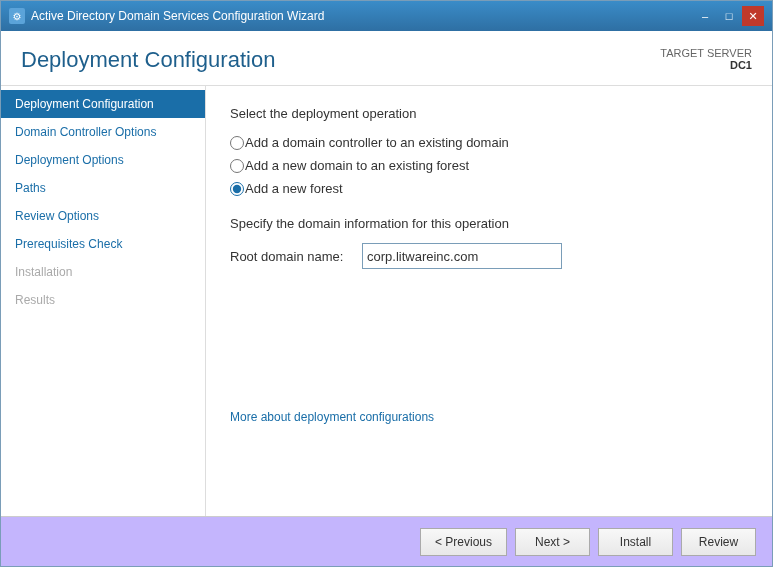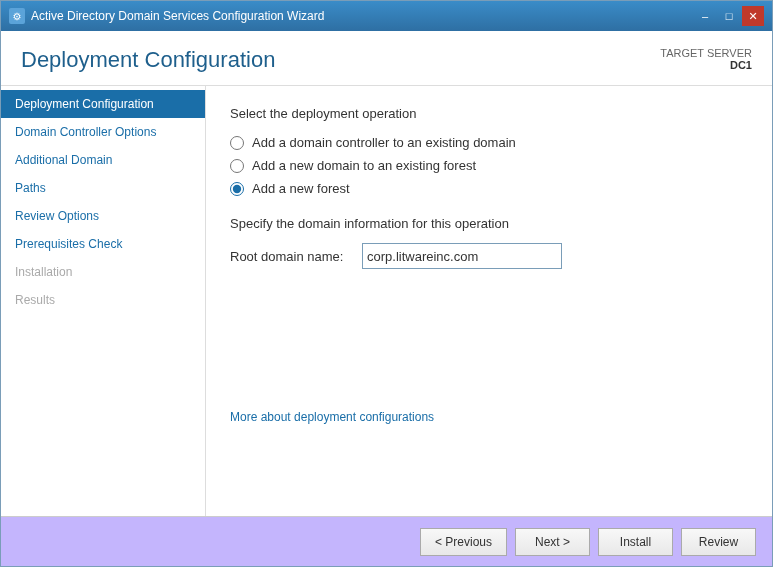"Add a domain controller to" .radio-option { gap: 8px -> 1px }
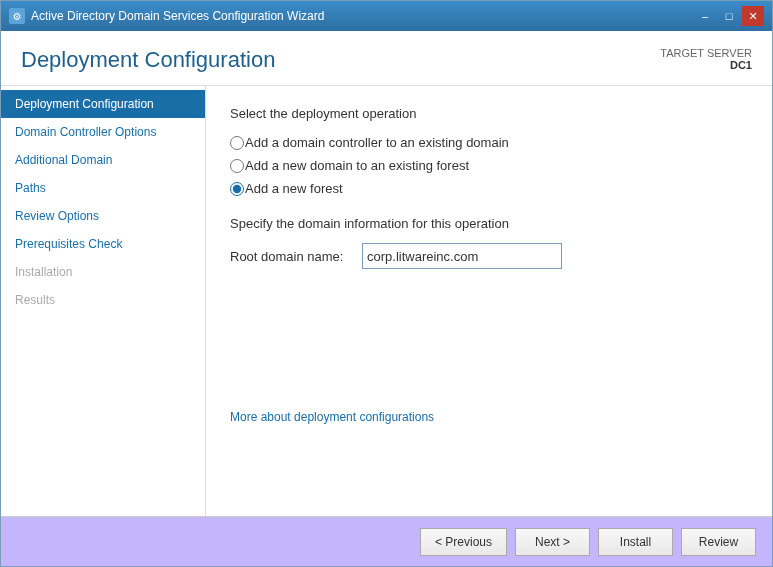"Additional Domain" span { text: Additional Domain -> Deployment Options }
